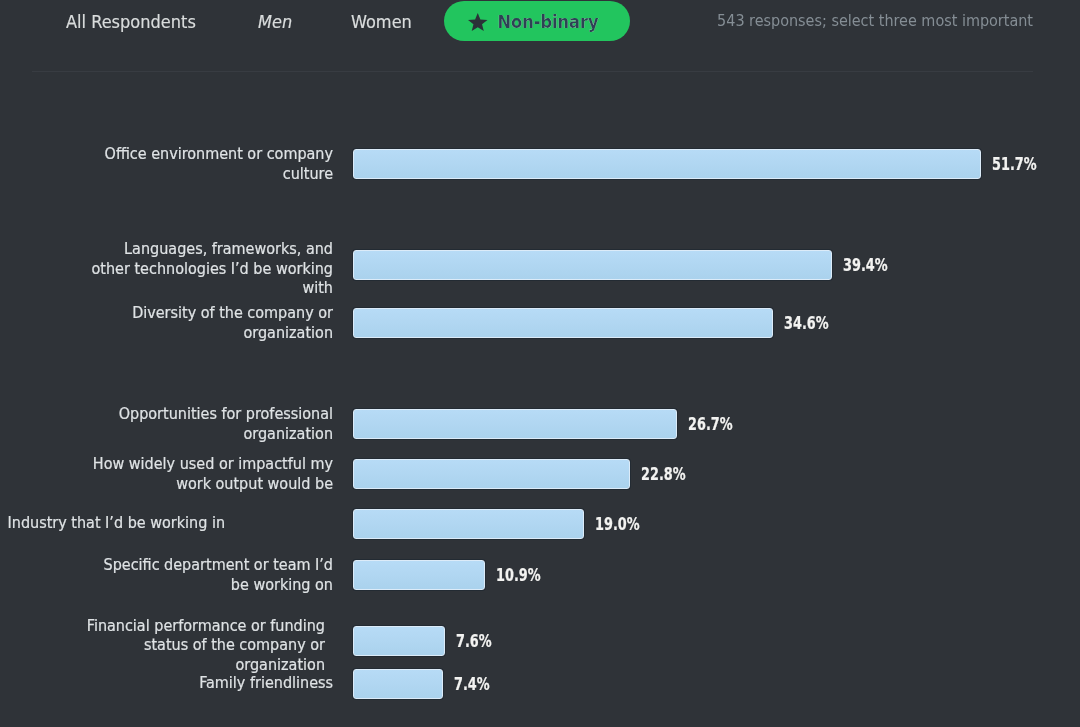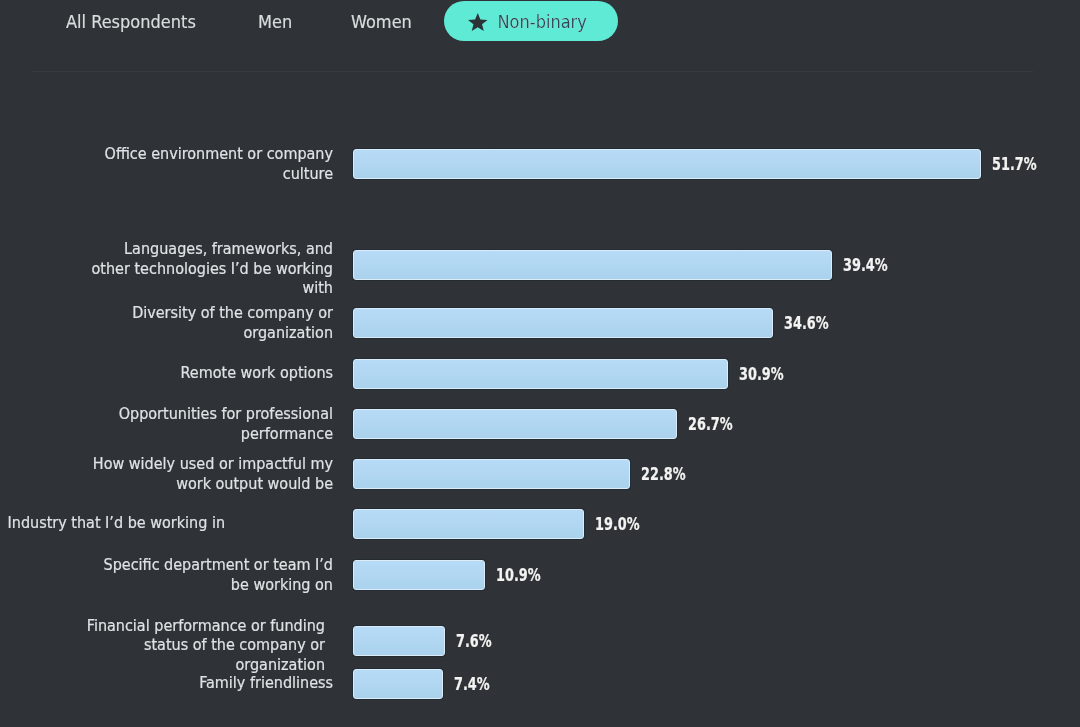"Men" div.tab { font-style: none -> italic }
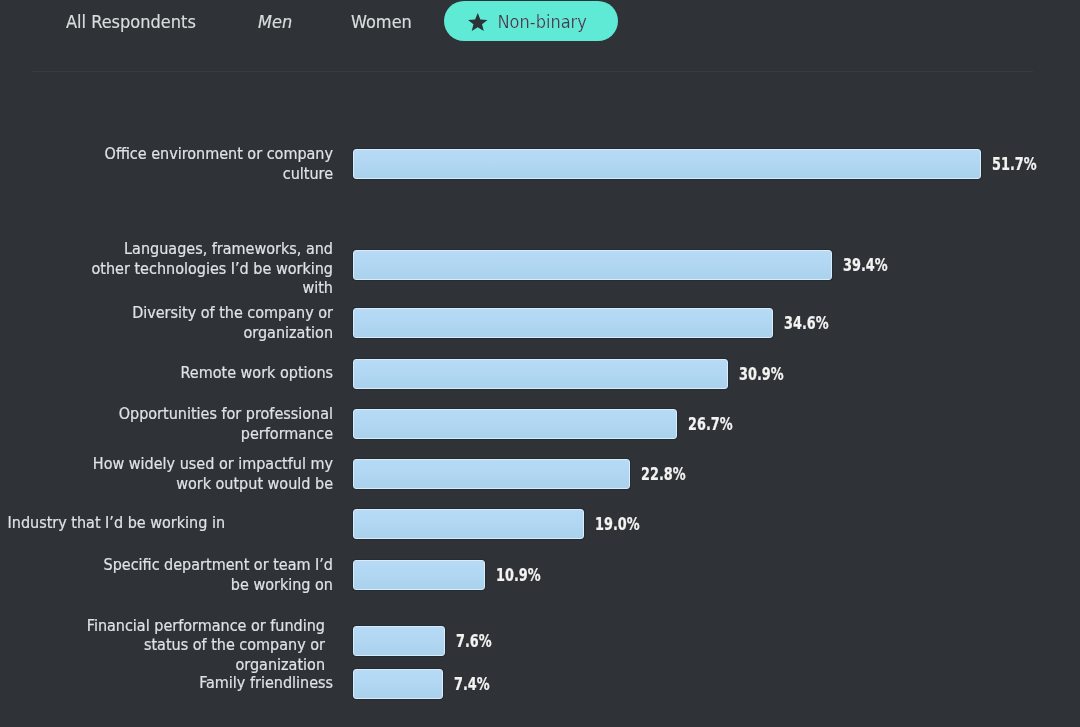"Non-binary" .tab.selected { background: #5eead4 -> #22c55e; font-weight: none -> bold }
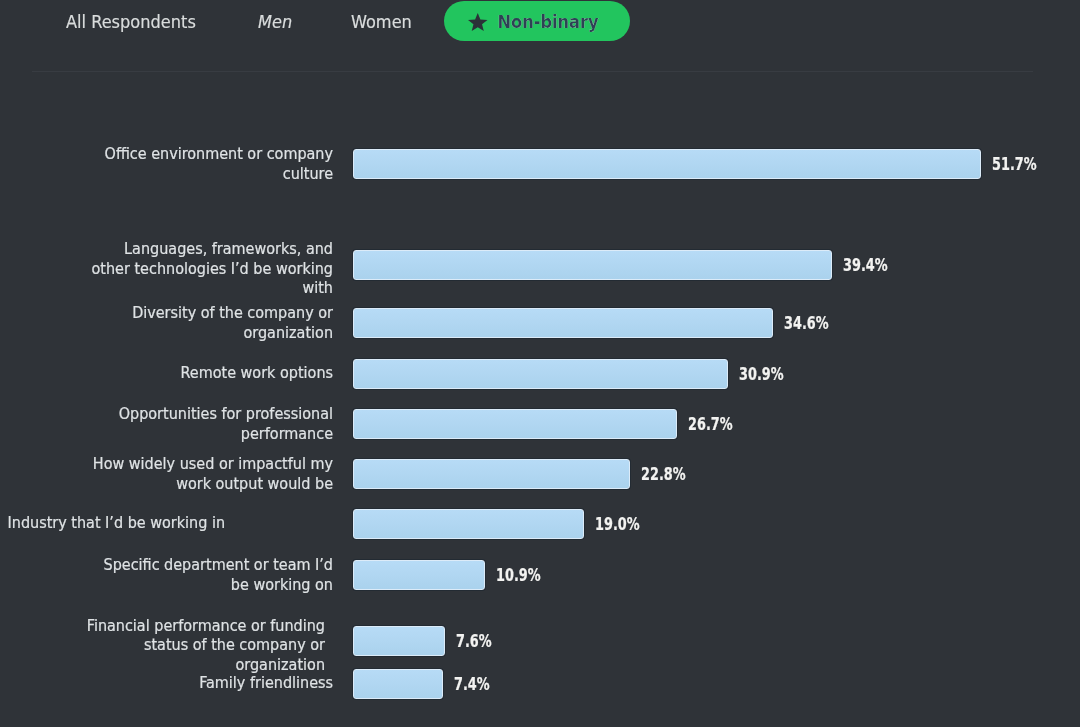"543 responses; select three most" div.resp-note { html: none -> <div>543 responses; select three most important</div> }
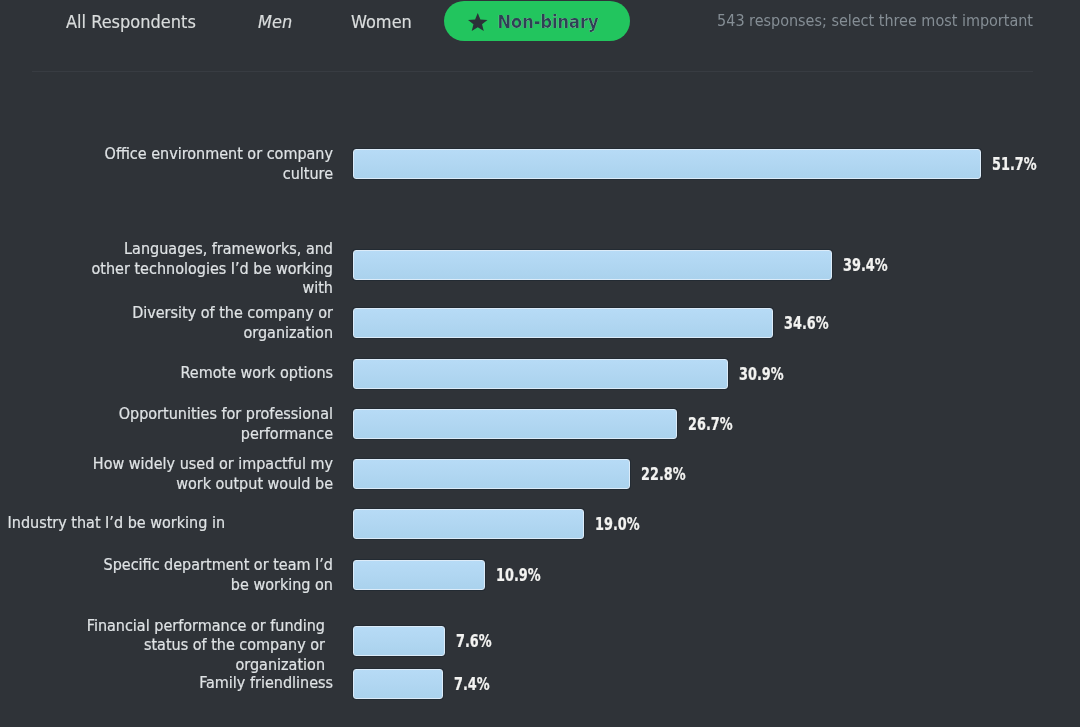"Remote work options" div.row { html: <div> <div>Remote work options</div> <div></div> <div>30.9%</div> </div> -> none }
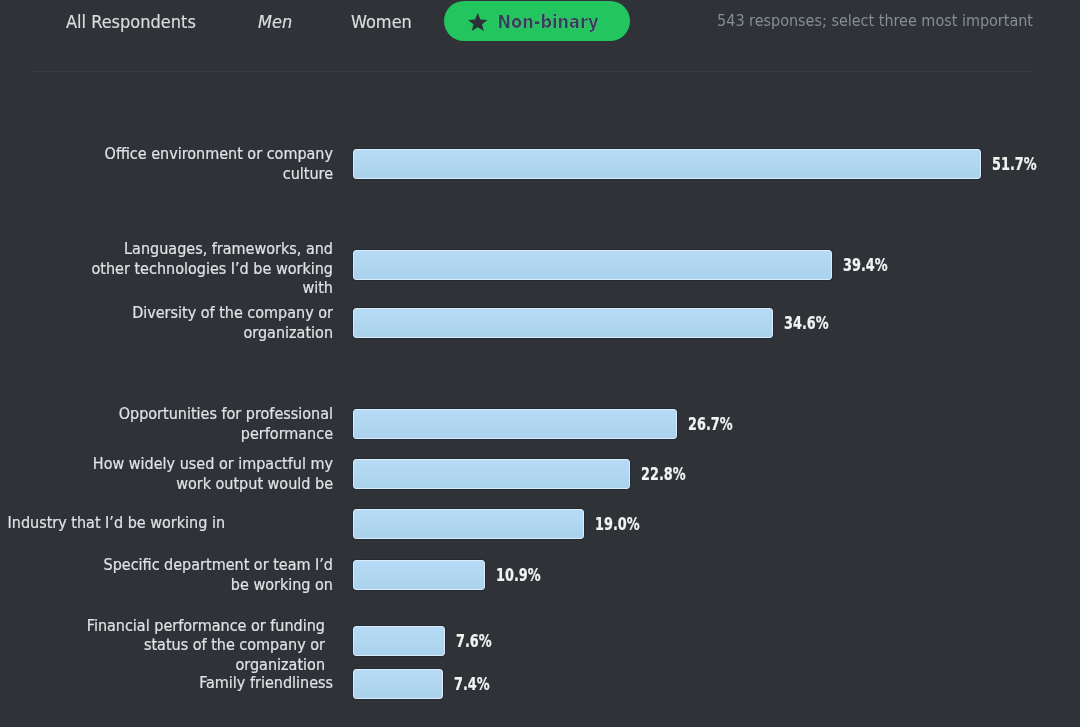"Opportunities for professional" div.cat-label { text: performance -> organization }
